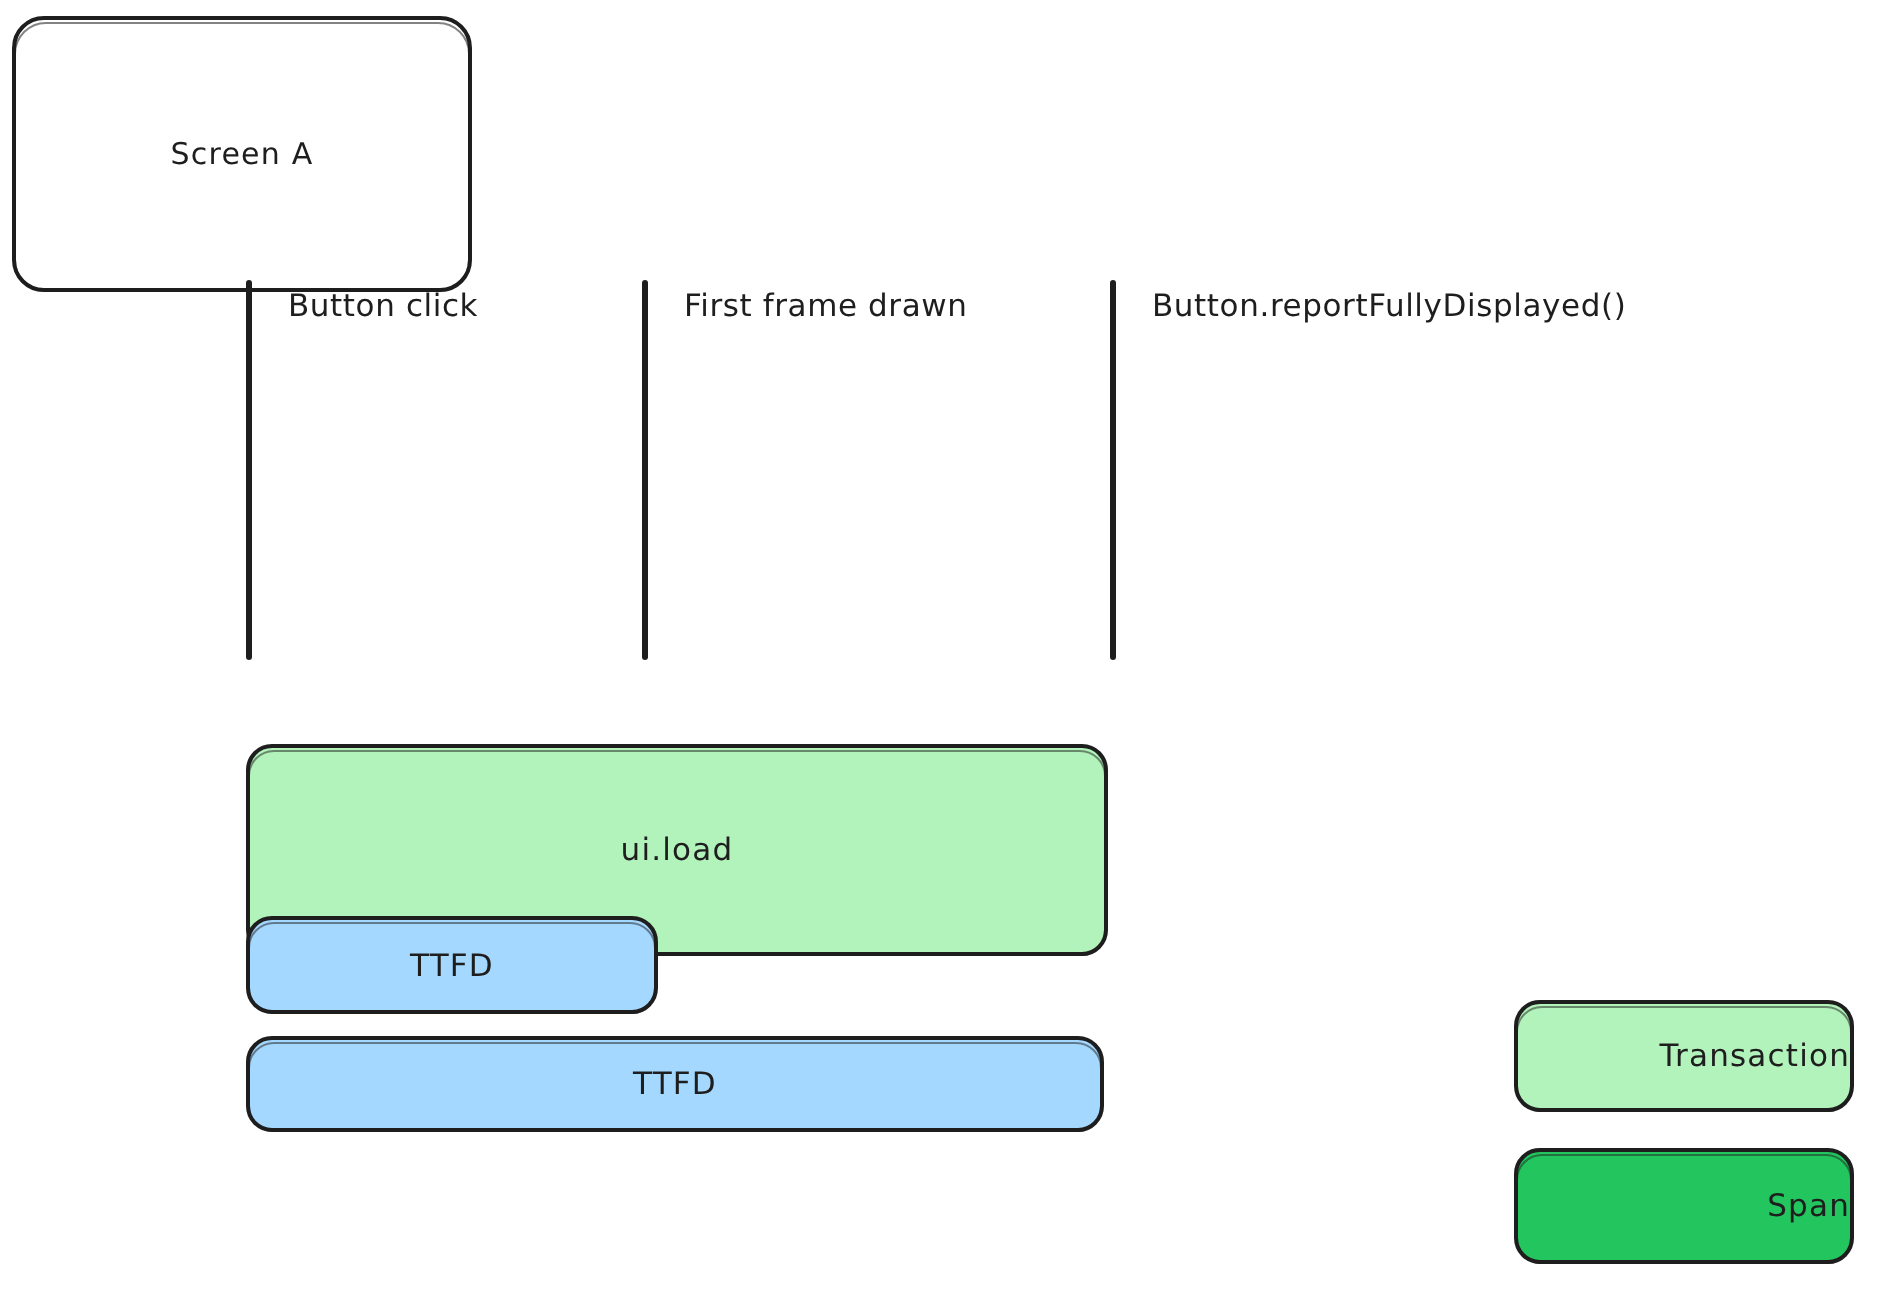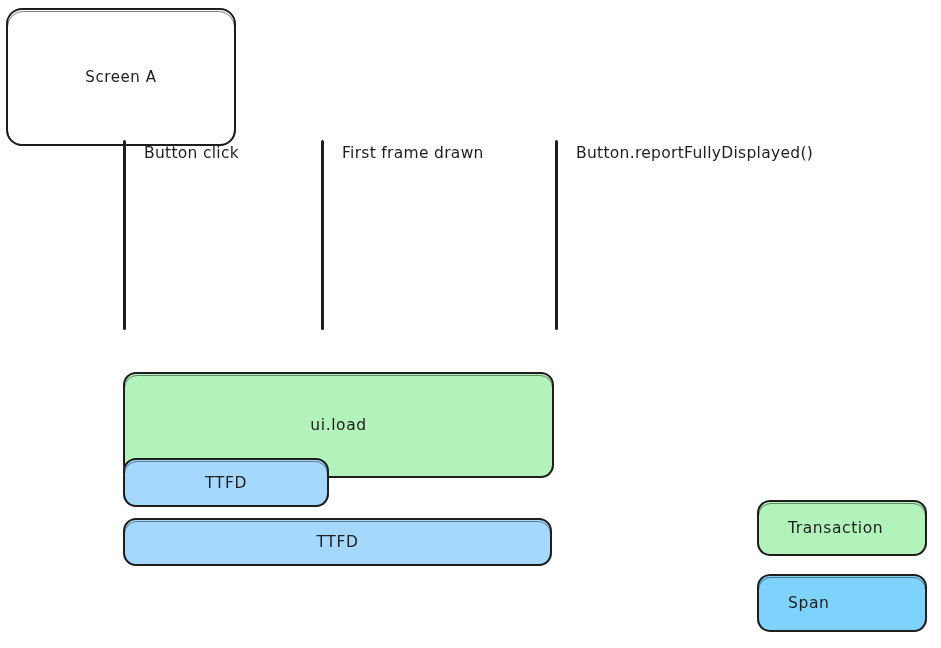"Transaction" .legend-box { justify-content: flex-start -> flex-end }
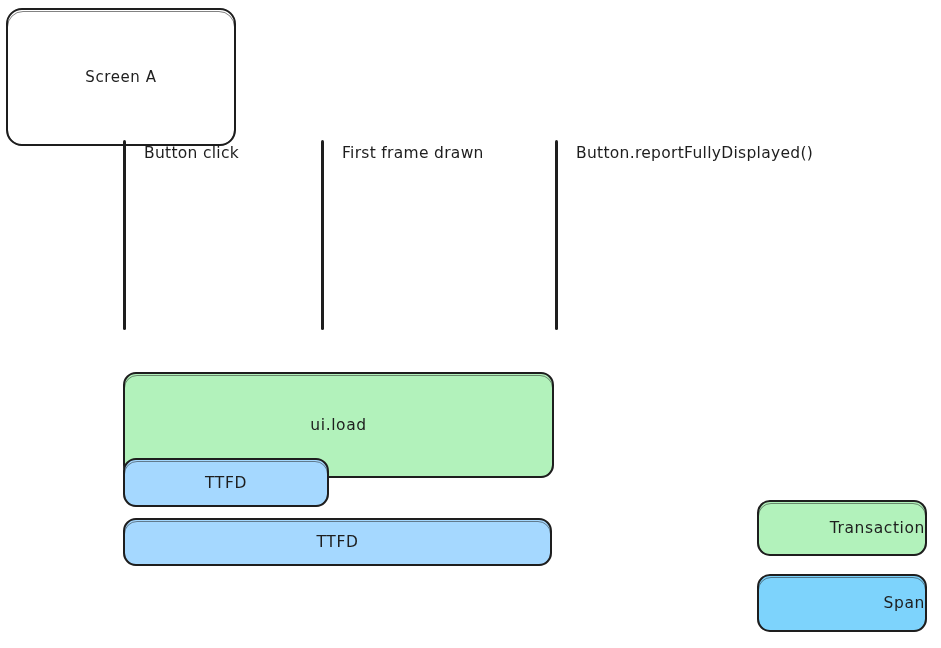"Span" div.legend-box { background: #7dd3fc -> #22c55e }
